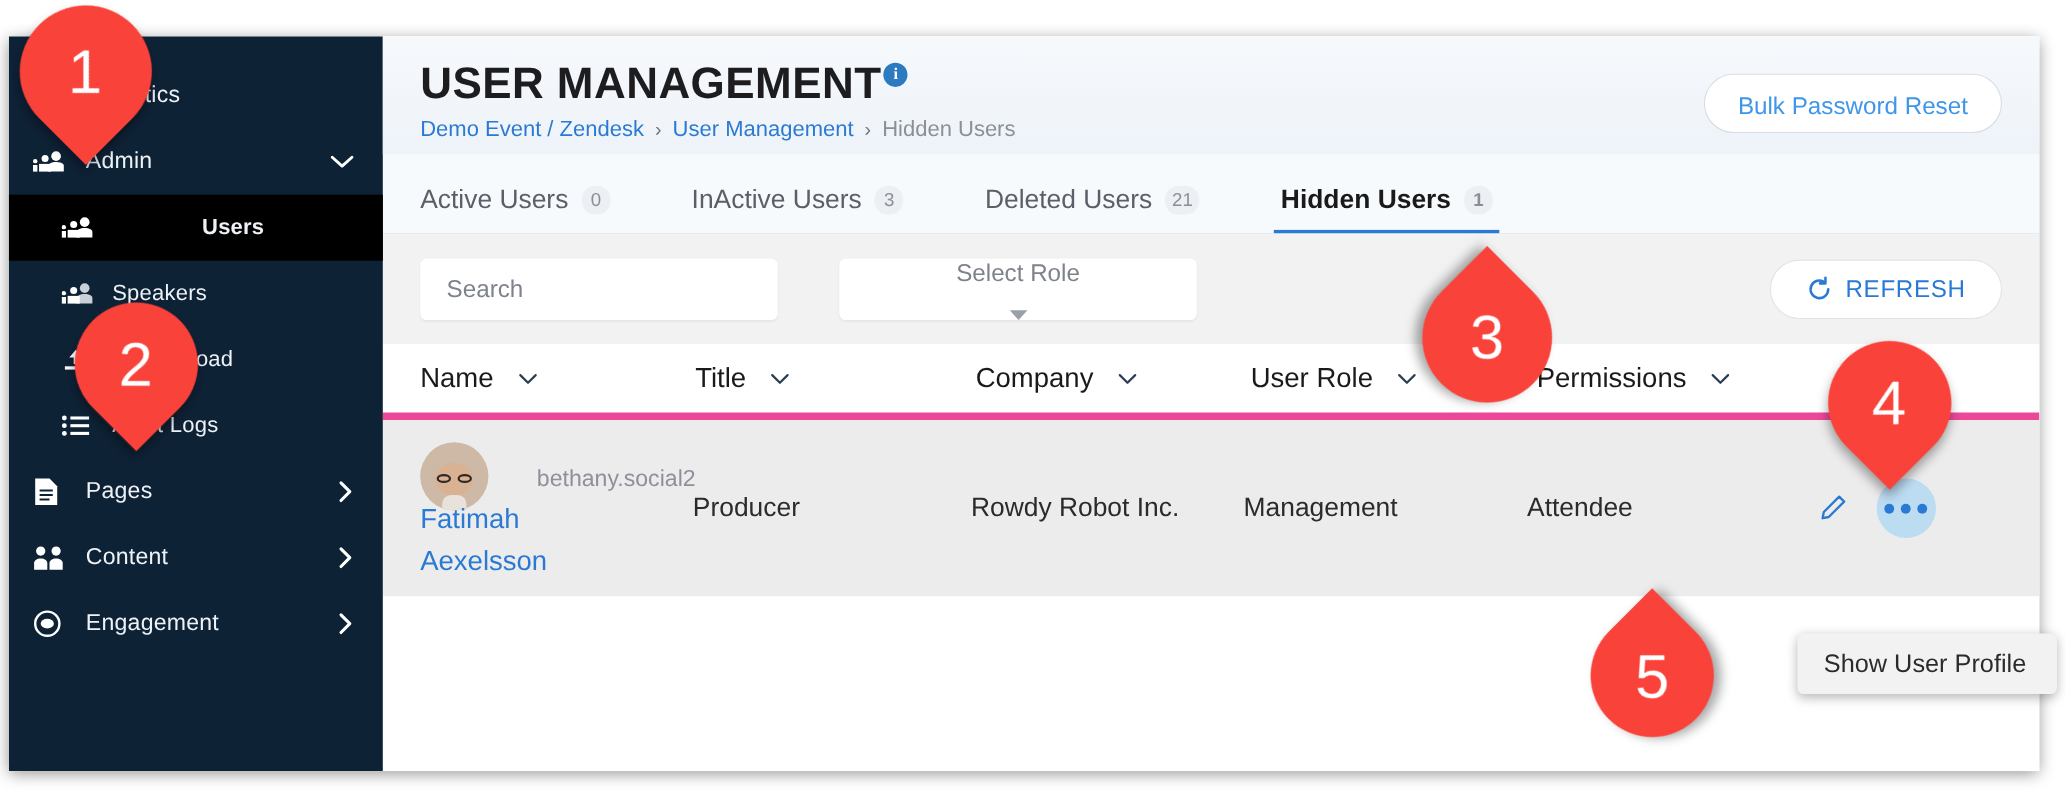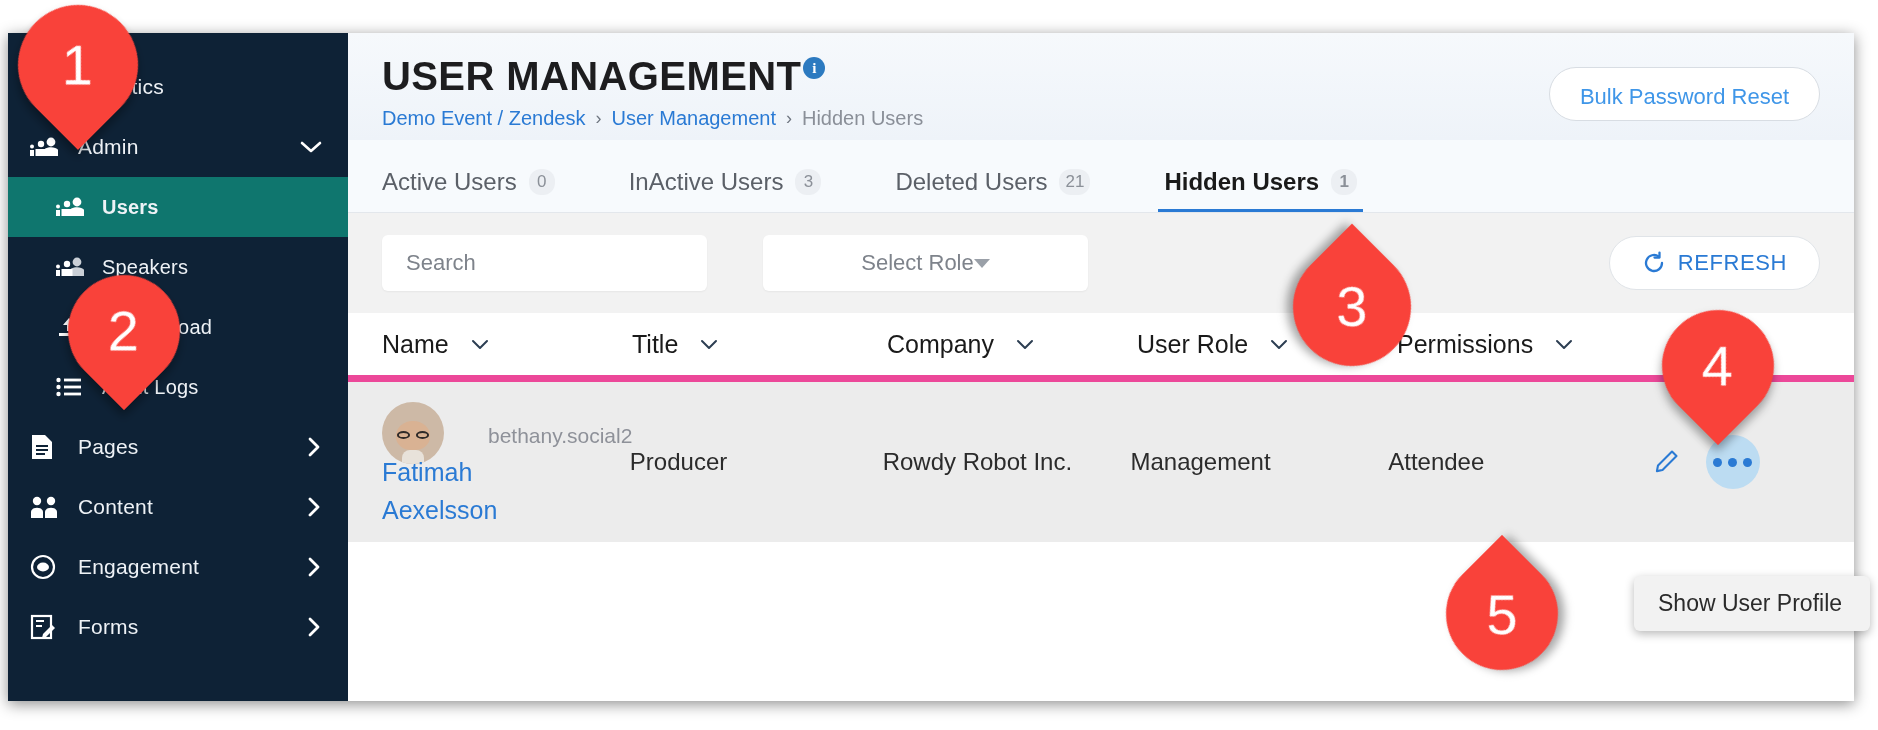"Users" .nav-item.active { background: #0f766e -> #000000; text-align: none -> center }
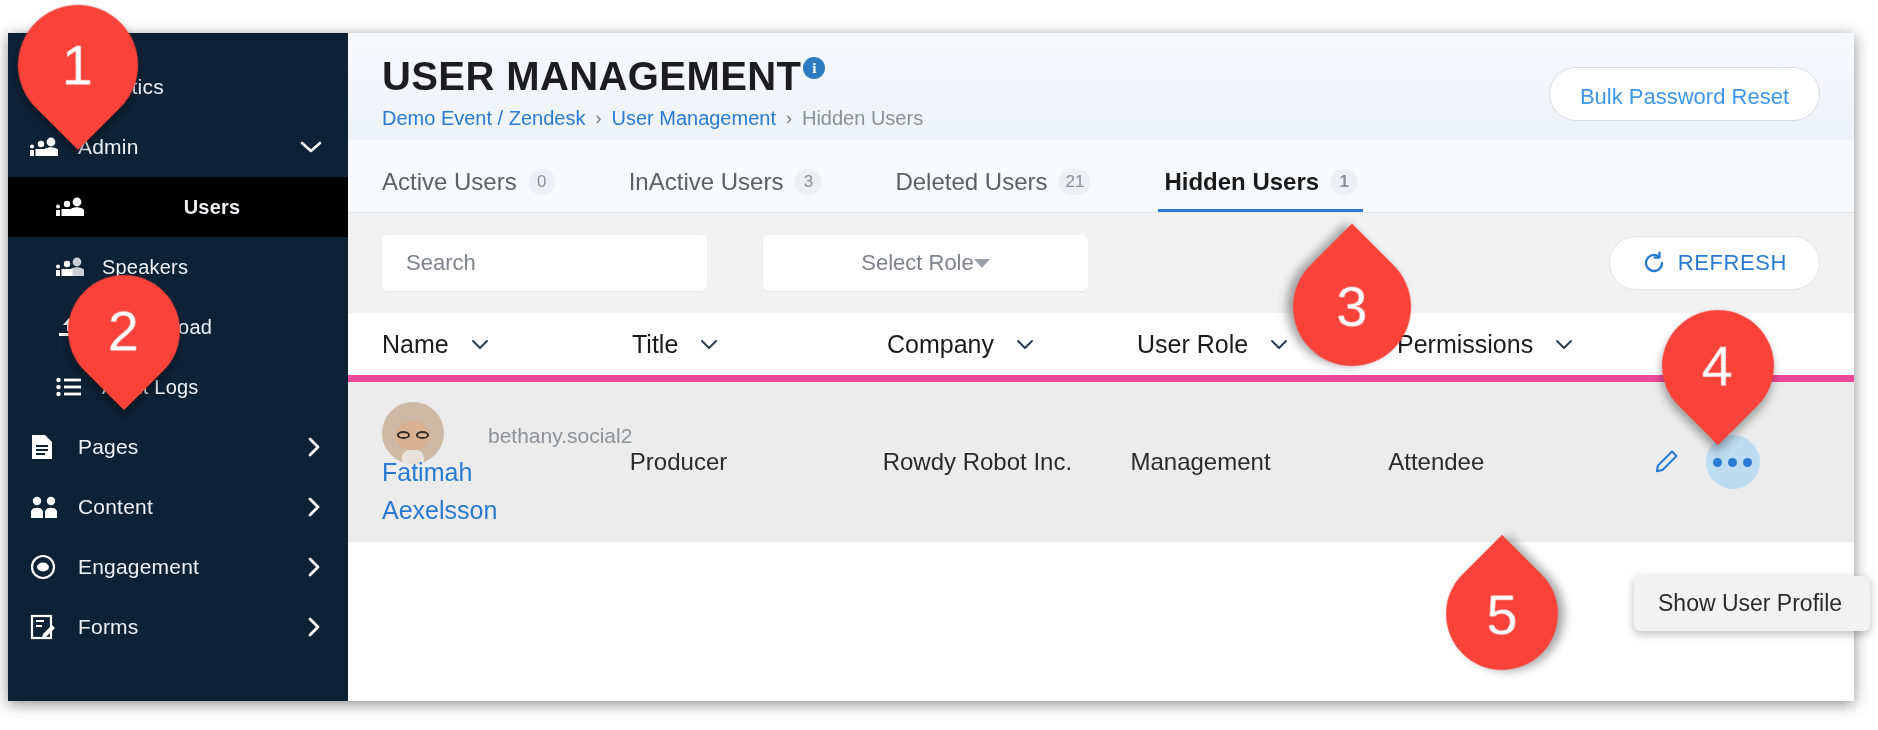"Select Role" .field.select { flex-direction: none -> column; justify-content: center -> space-between }
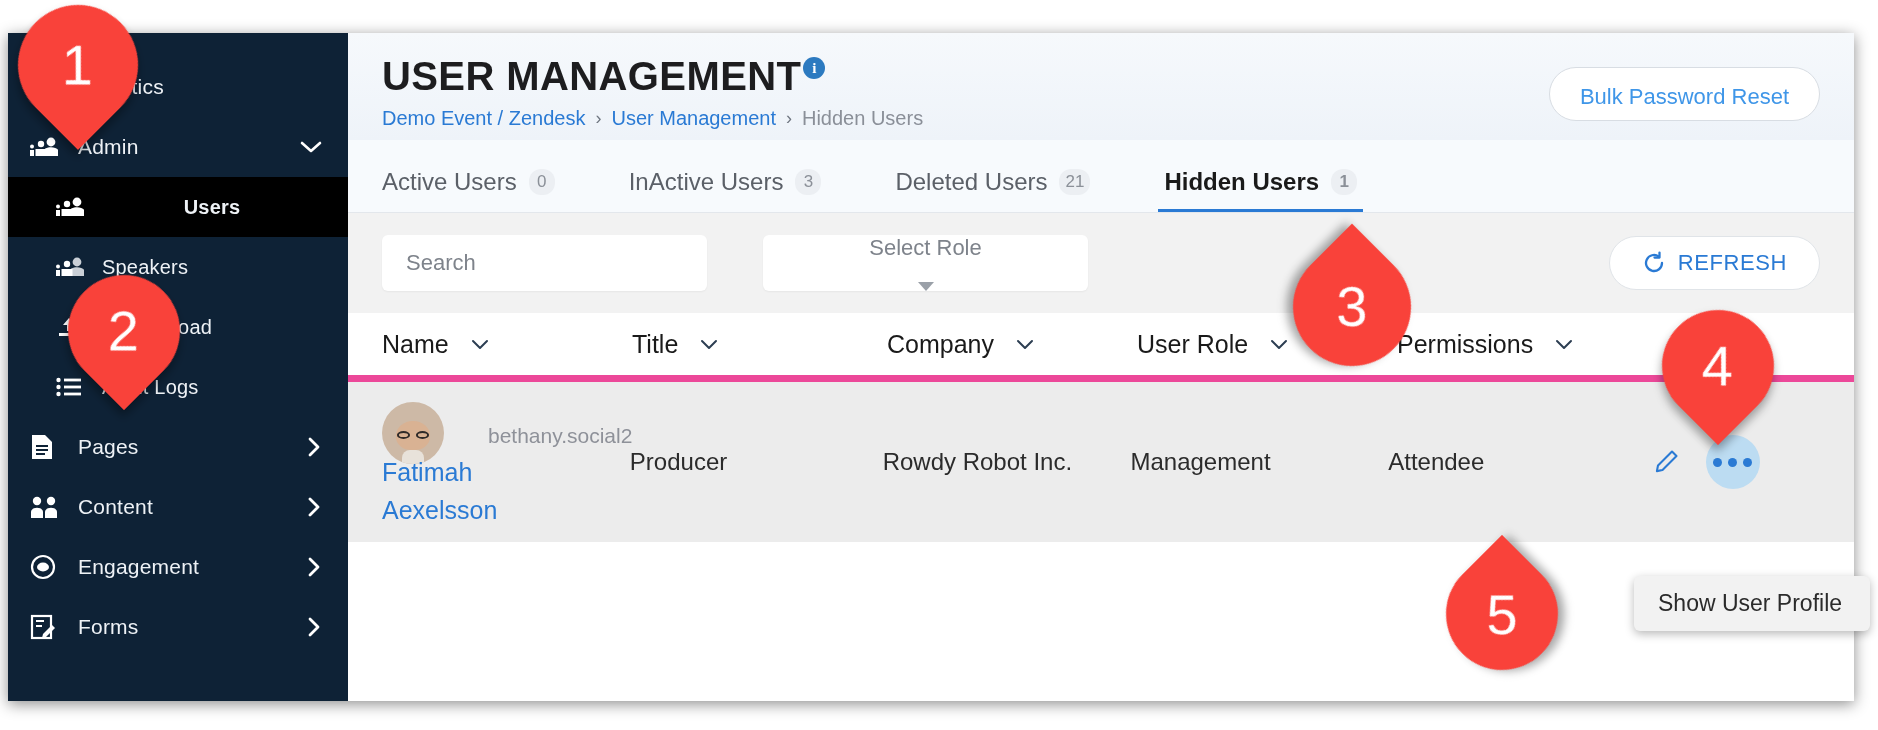"Forms" div.nav-item { html: <div> <span> <svg> <rect></rect> <path></path> <path></path> </svg> </span> <span>Forms</span> <span> <svg> <path></path> </svg> </span> </div> -> none }
